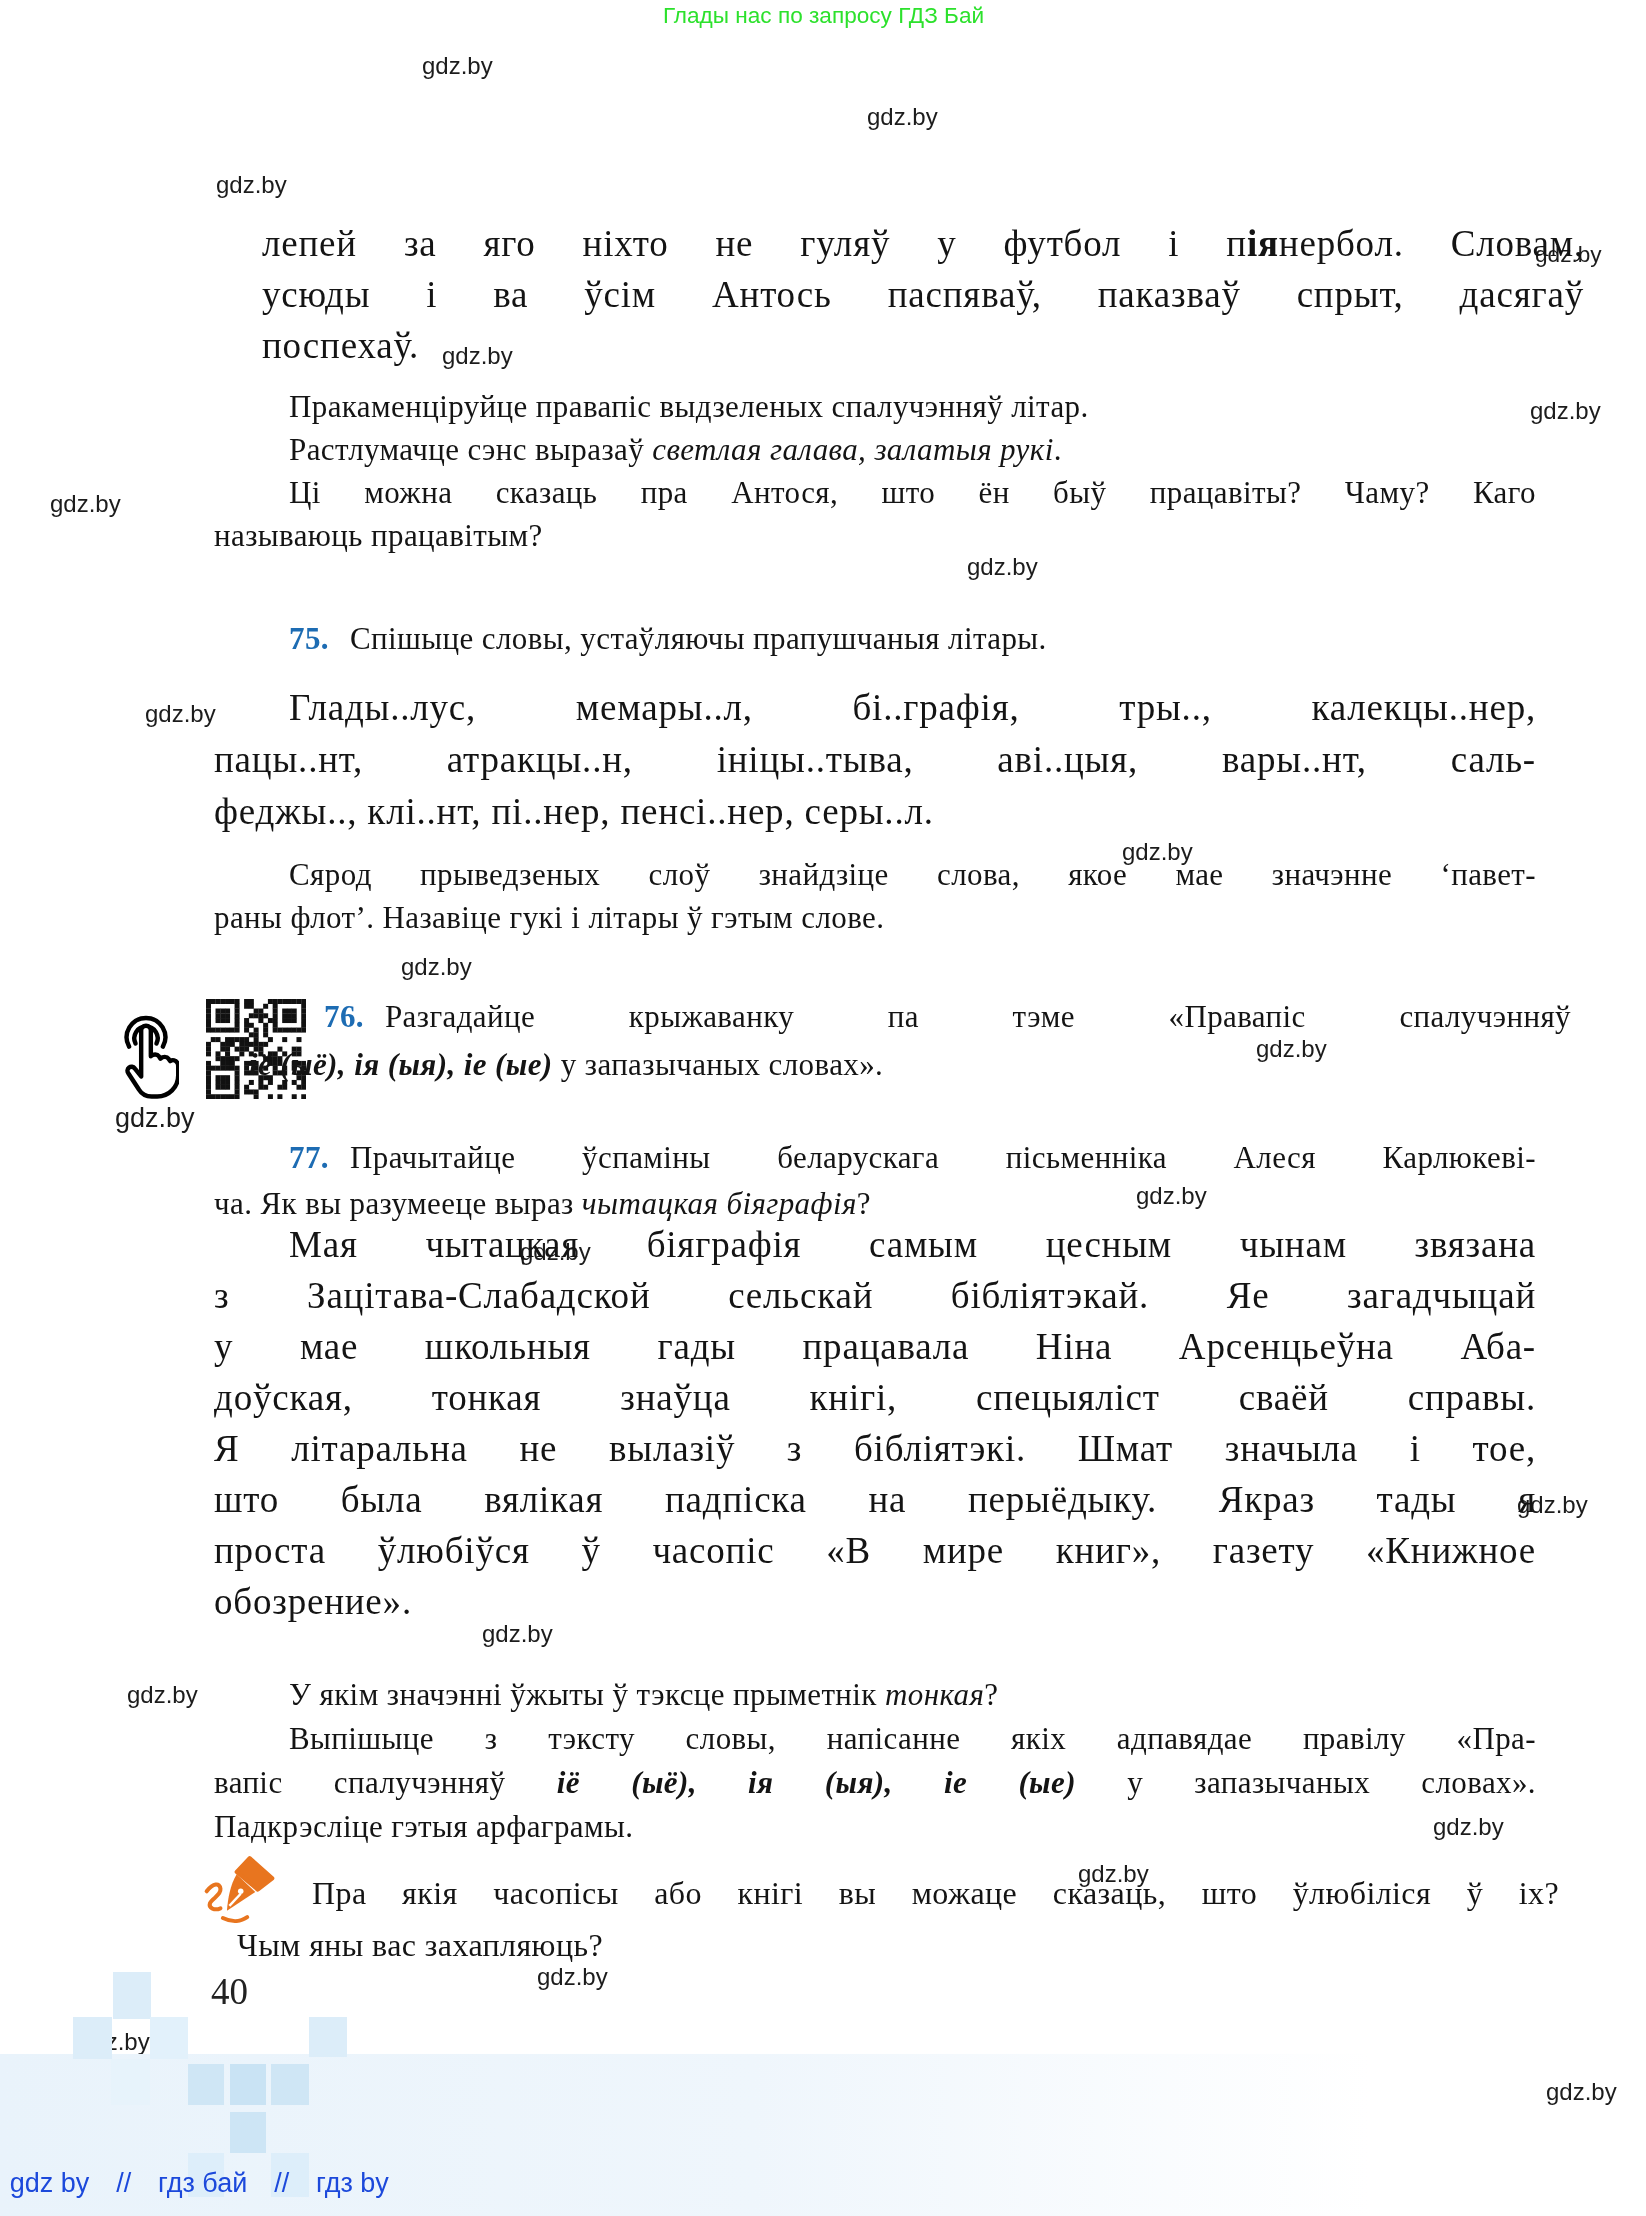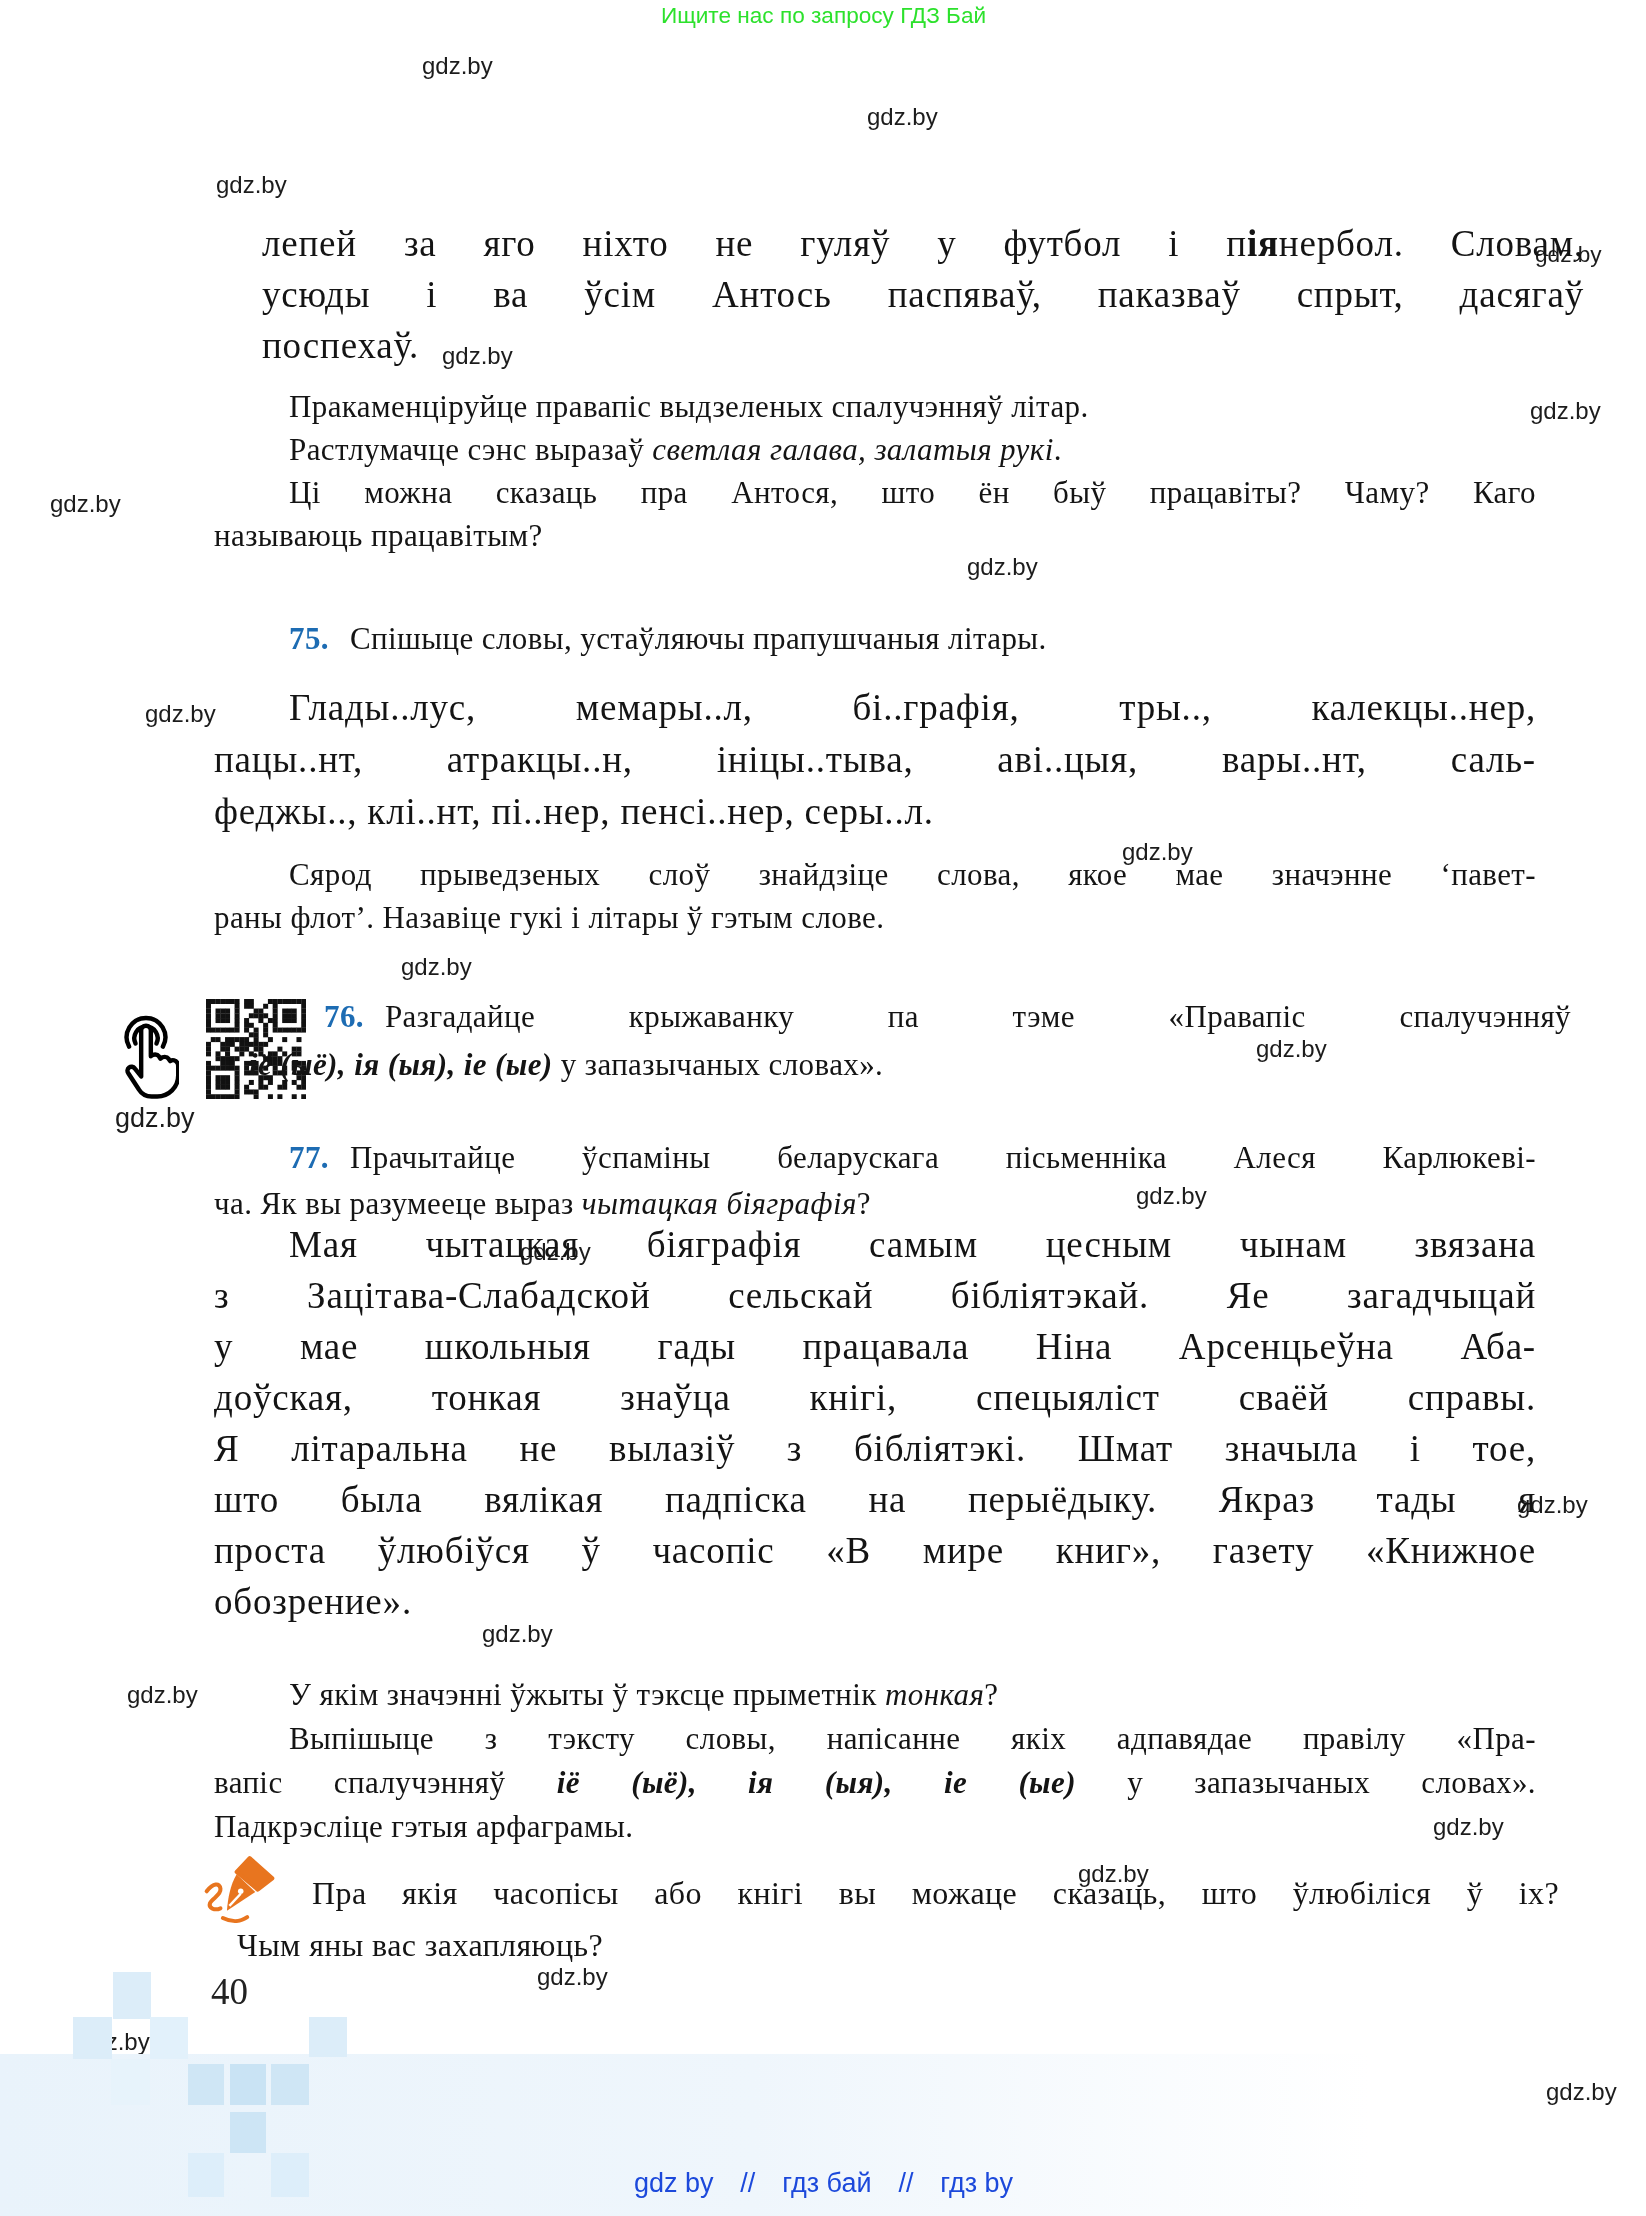"Ищите нас по запросу ГДЗ" div.promo { text: Ищите -> Глады }
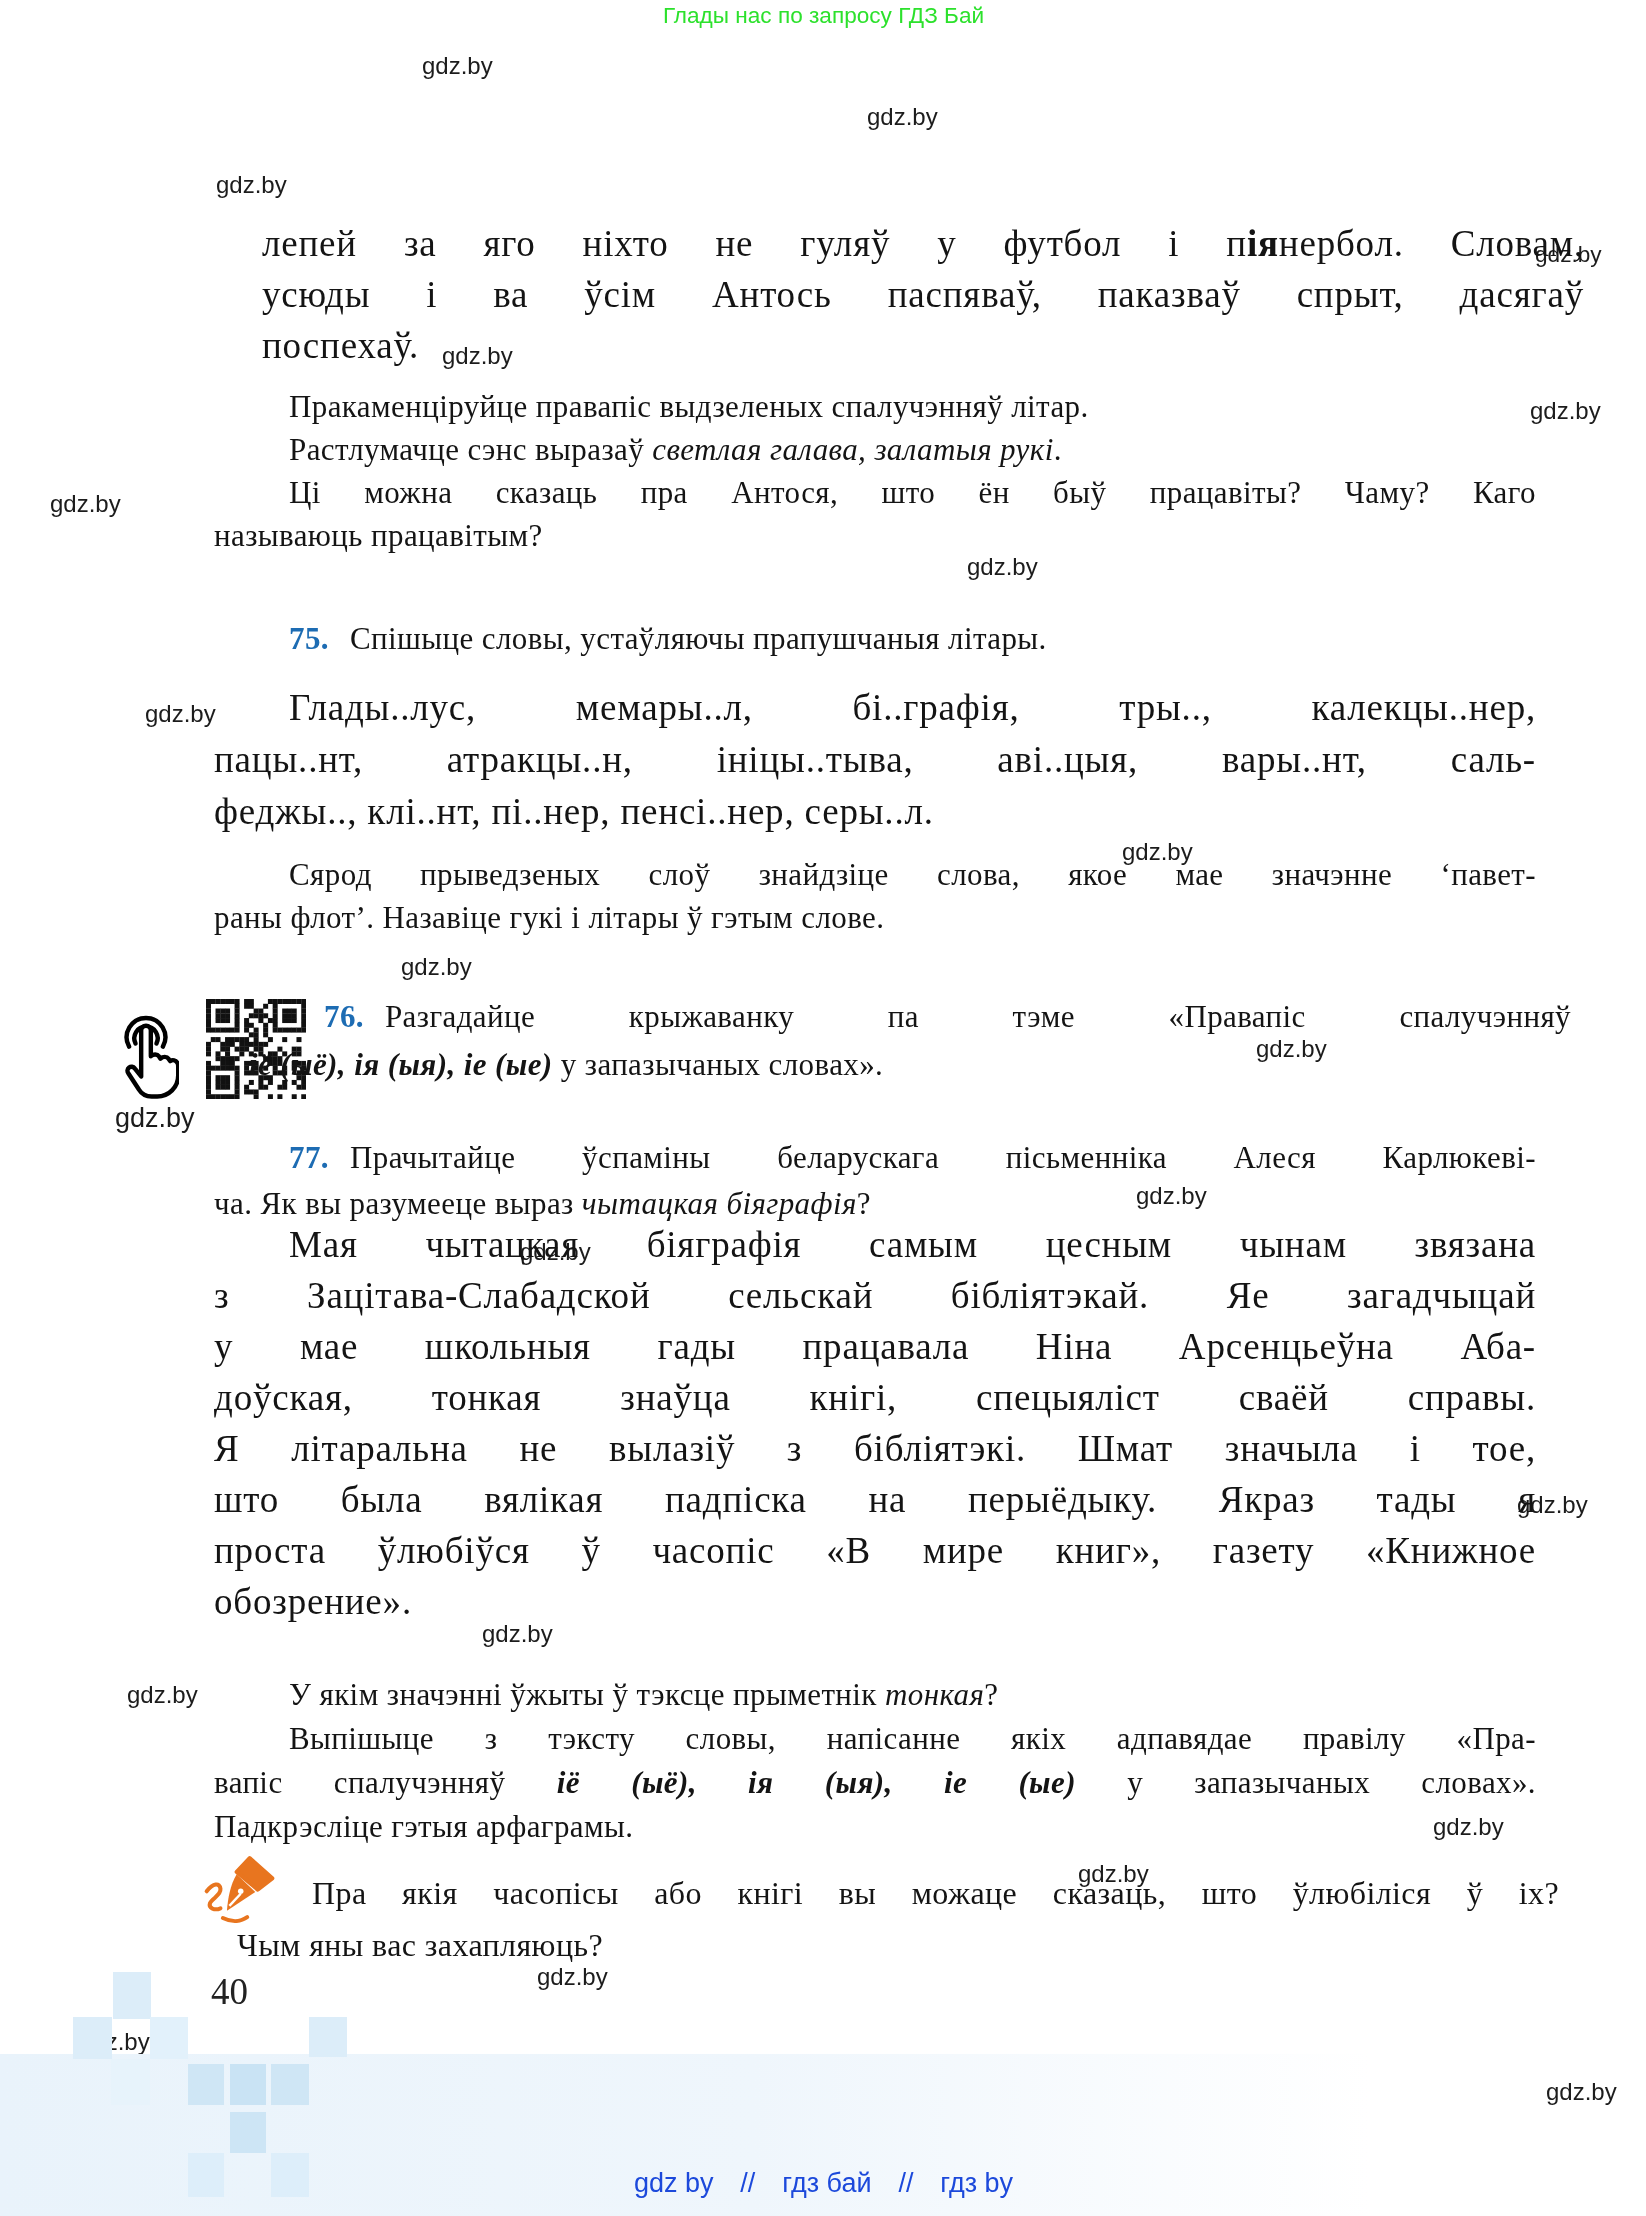"gdz by // гдз бай" .footer { text-align: center -> left }
